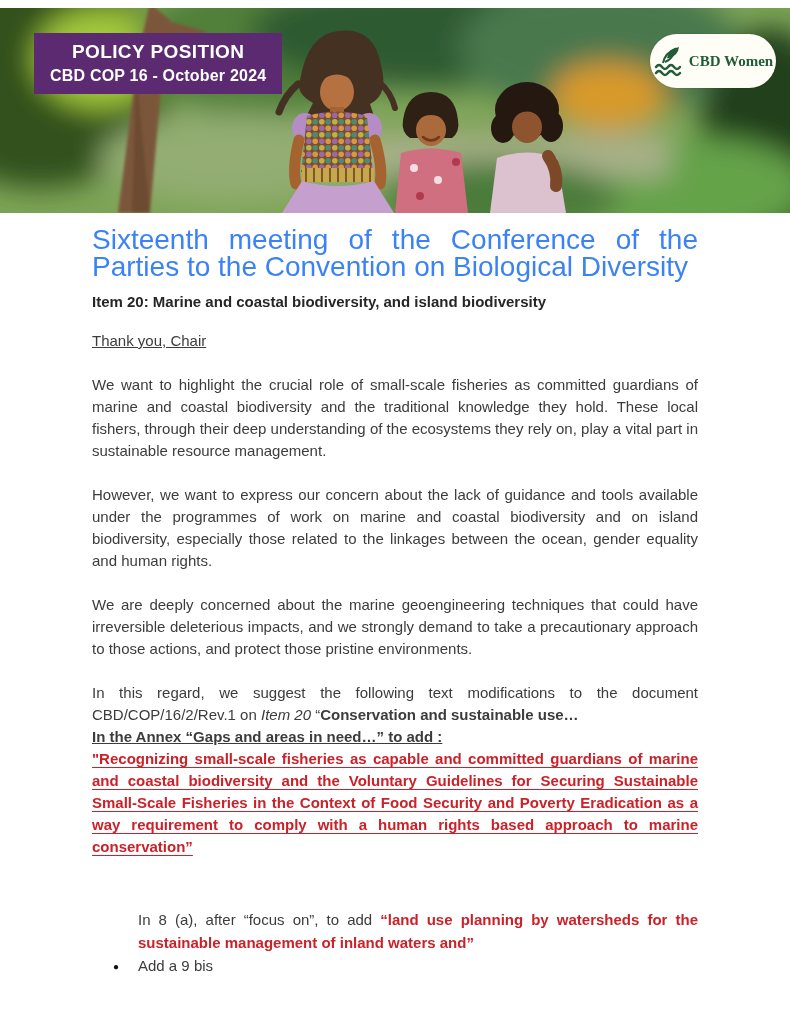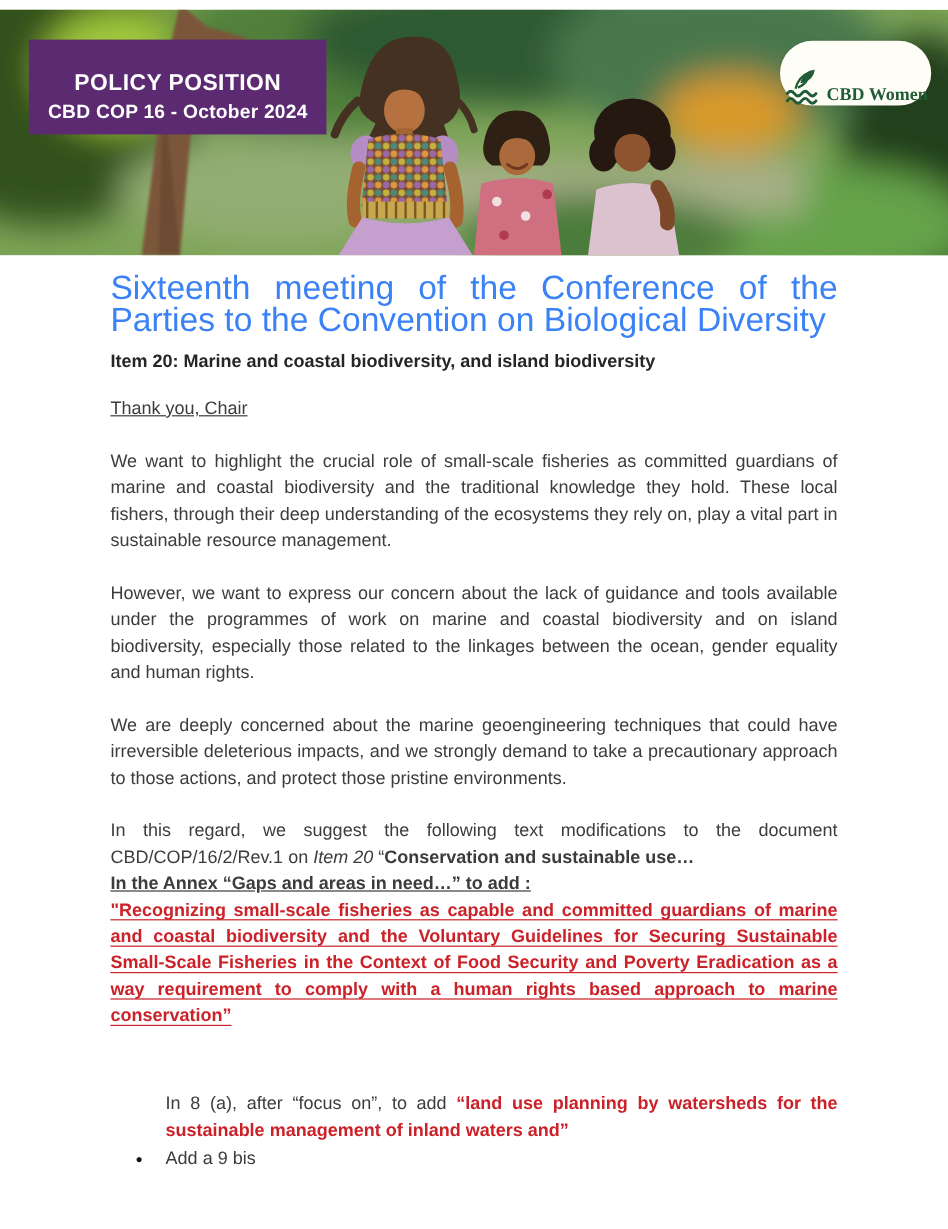"POLICY POSITION" .badge { left: 24px -> 34px; padding: 26px 16px 9px -> 8px 16px 9px }
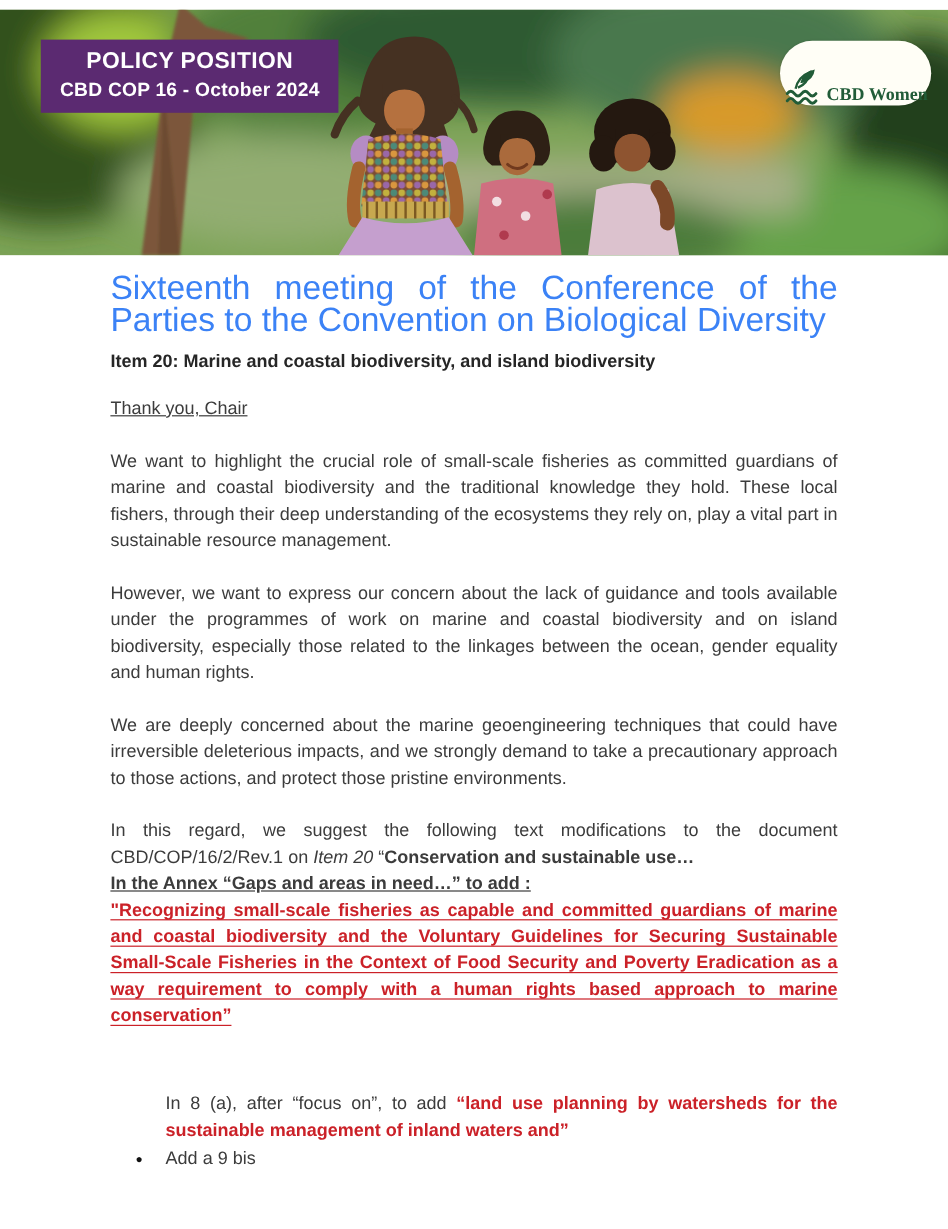"CBD Women" .logo { align-items: flex-end -> center }
